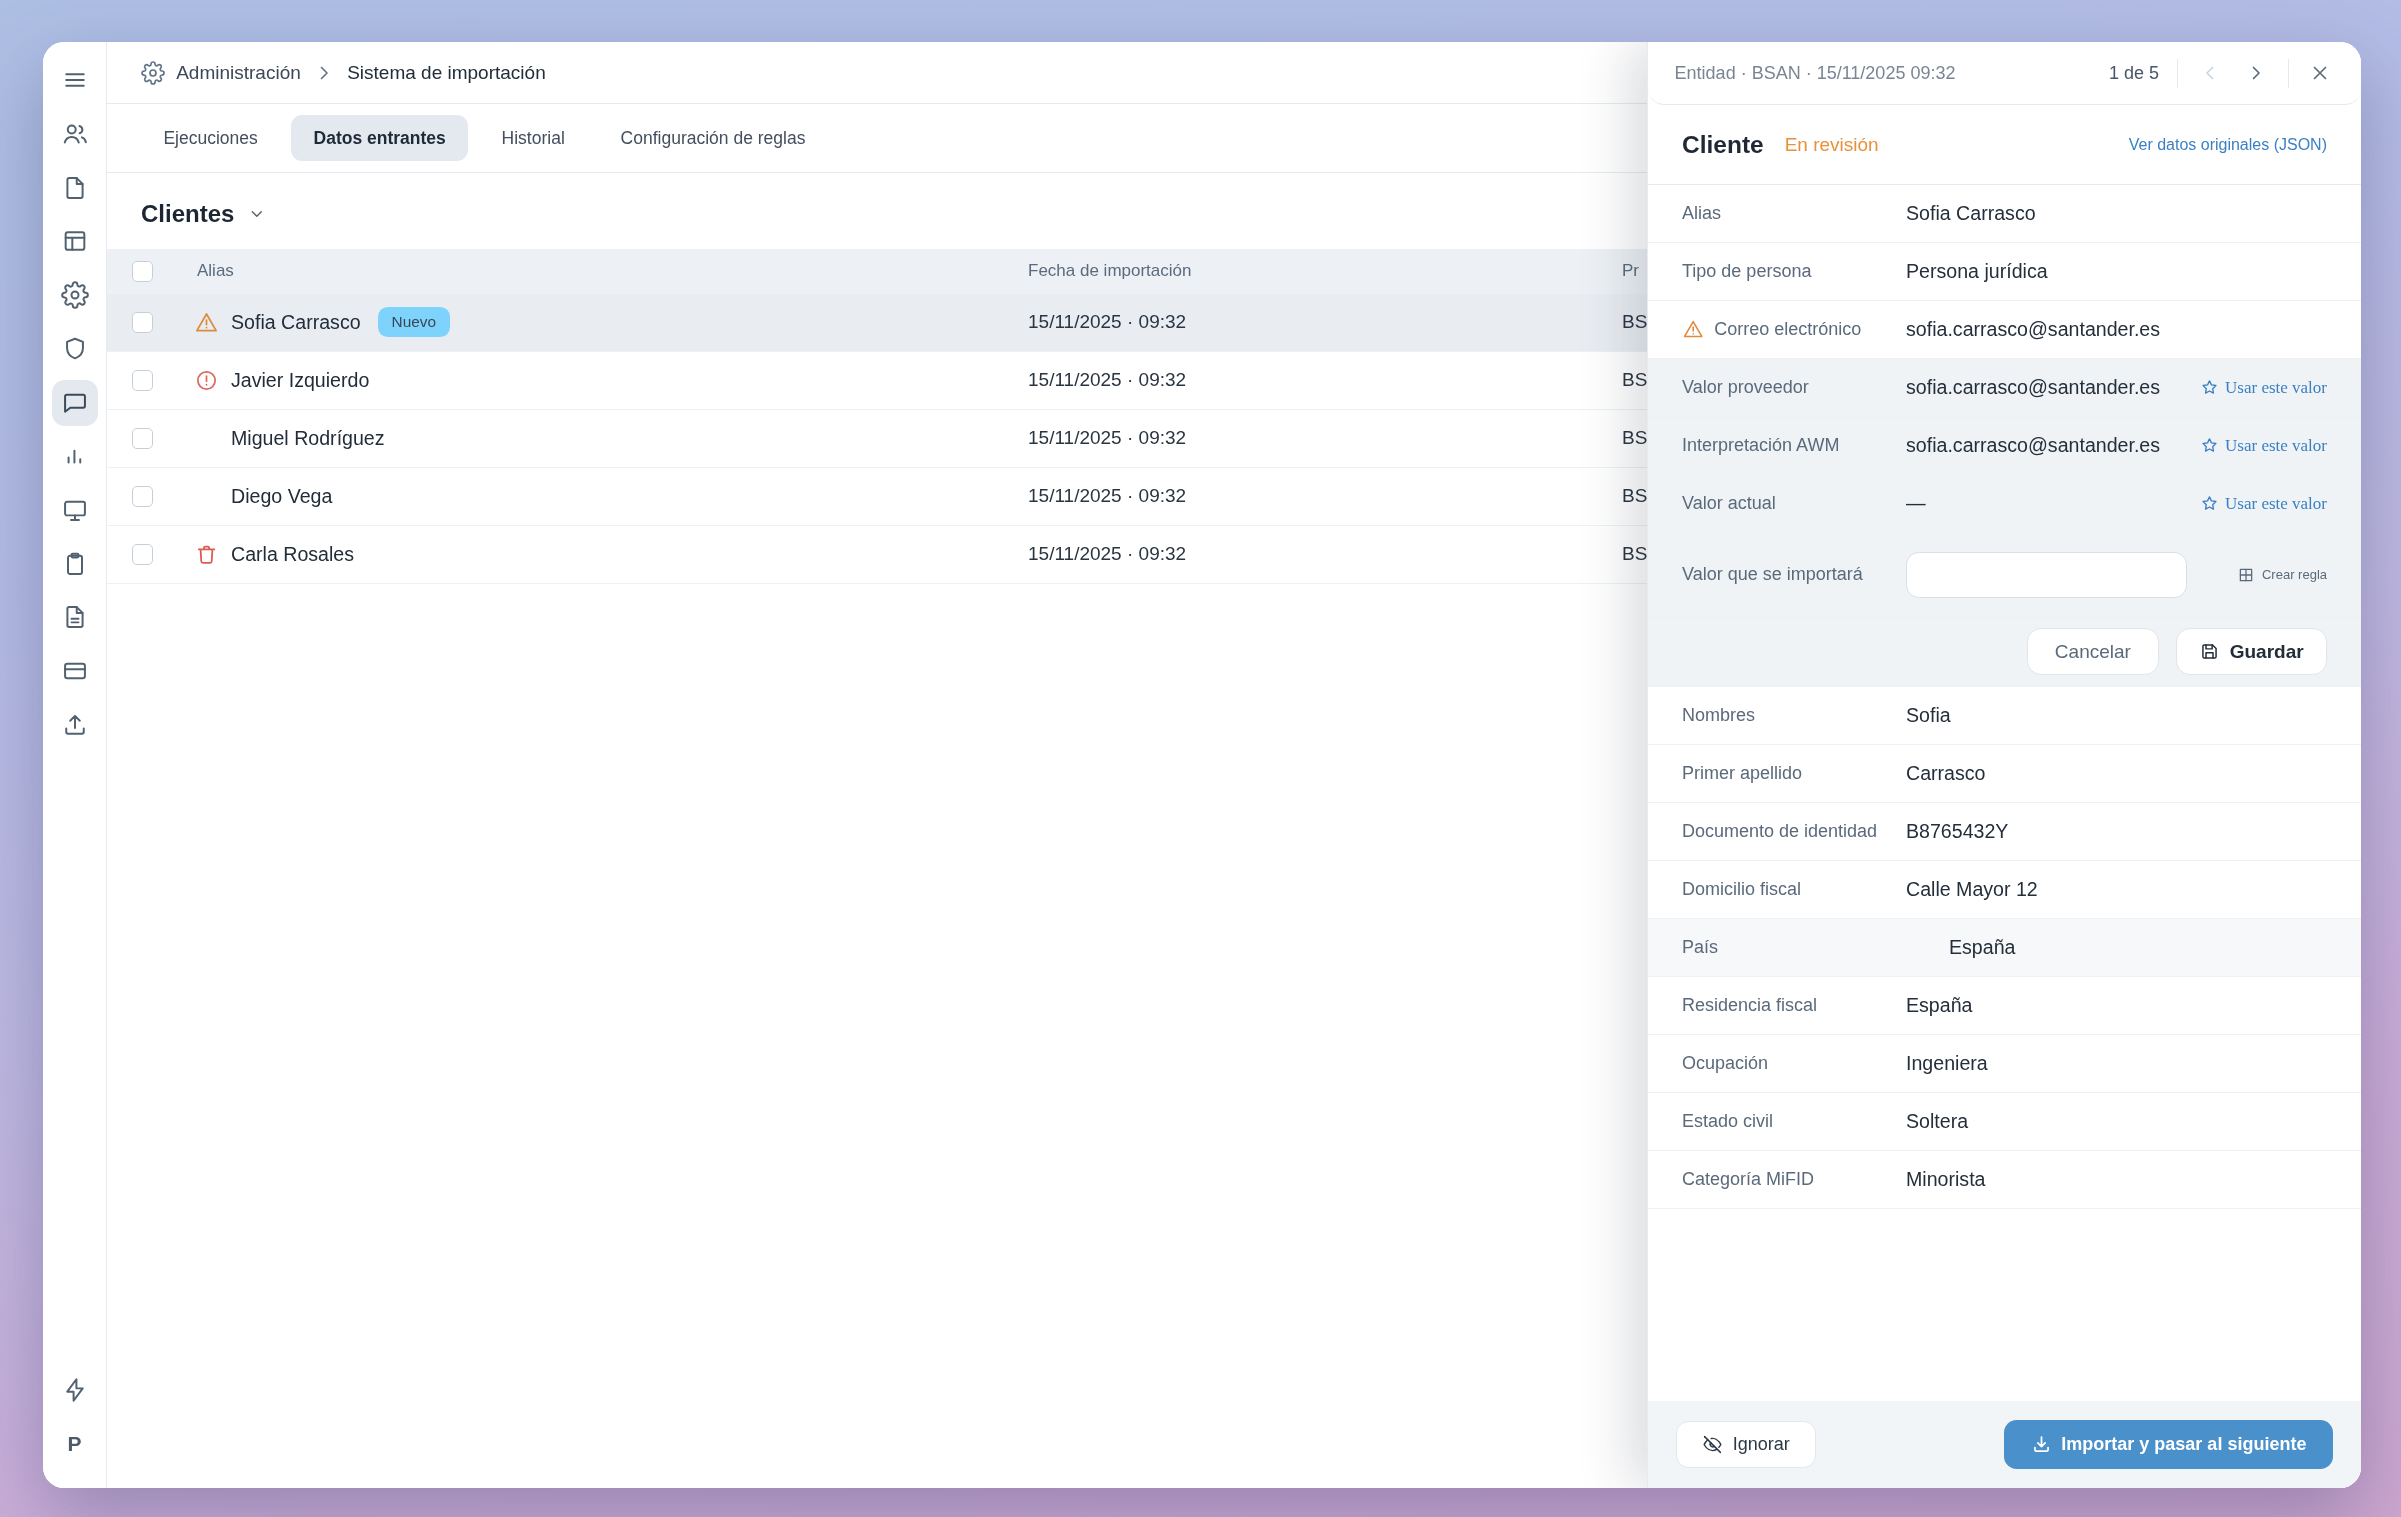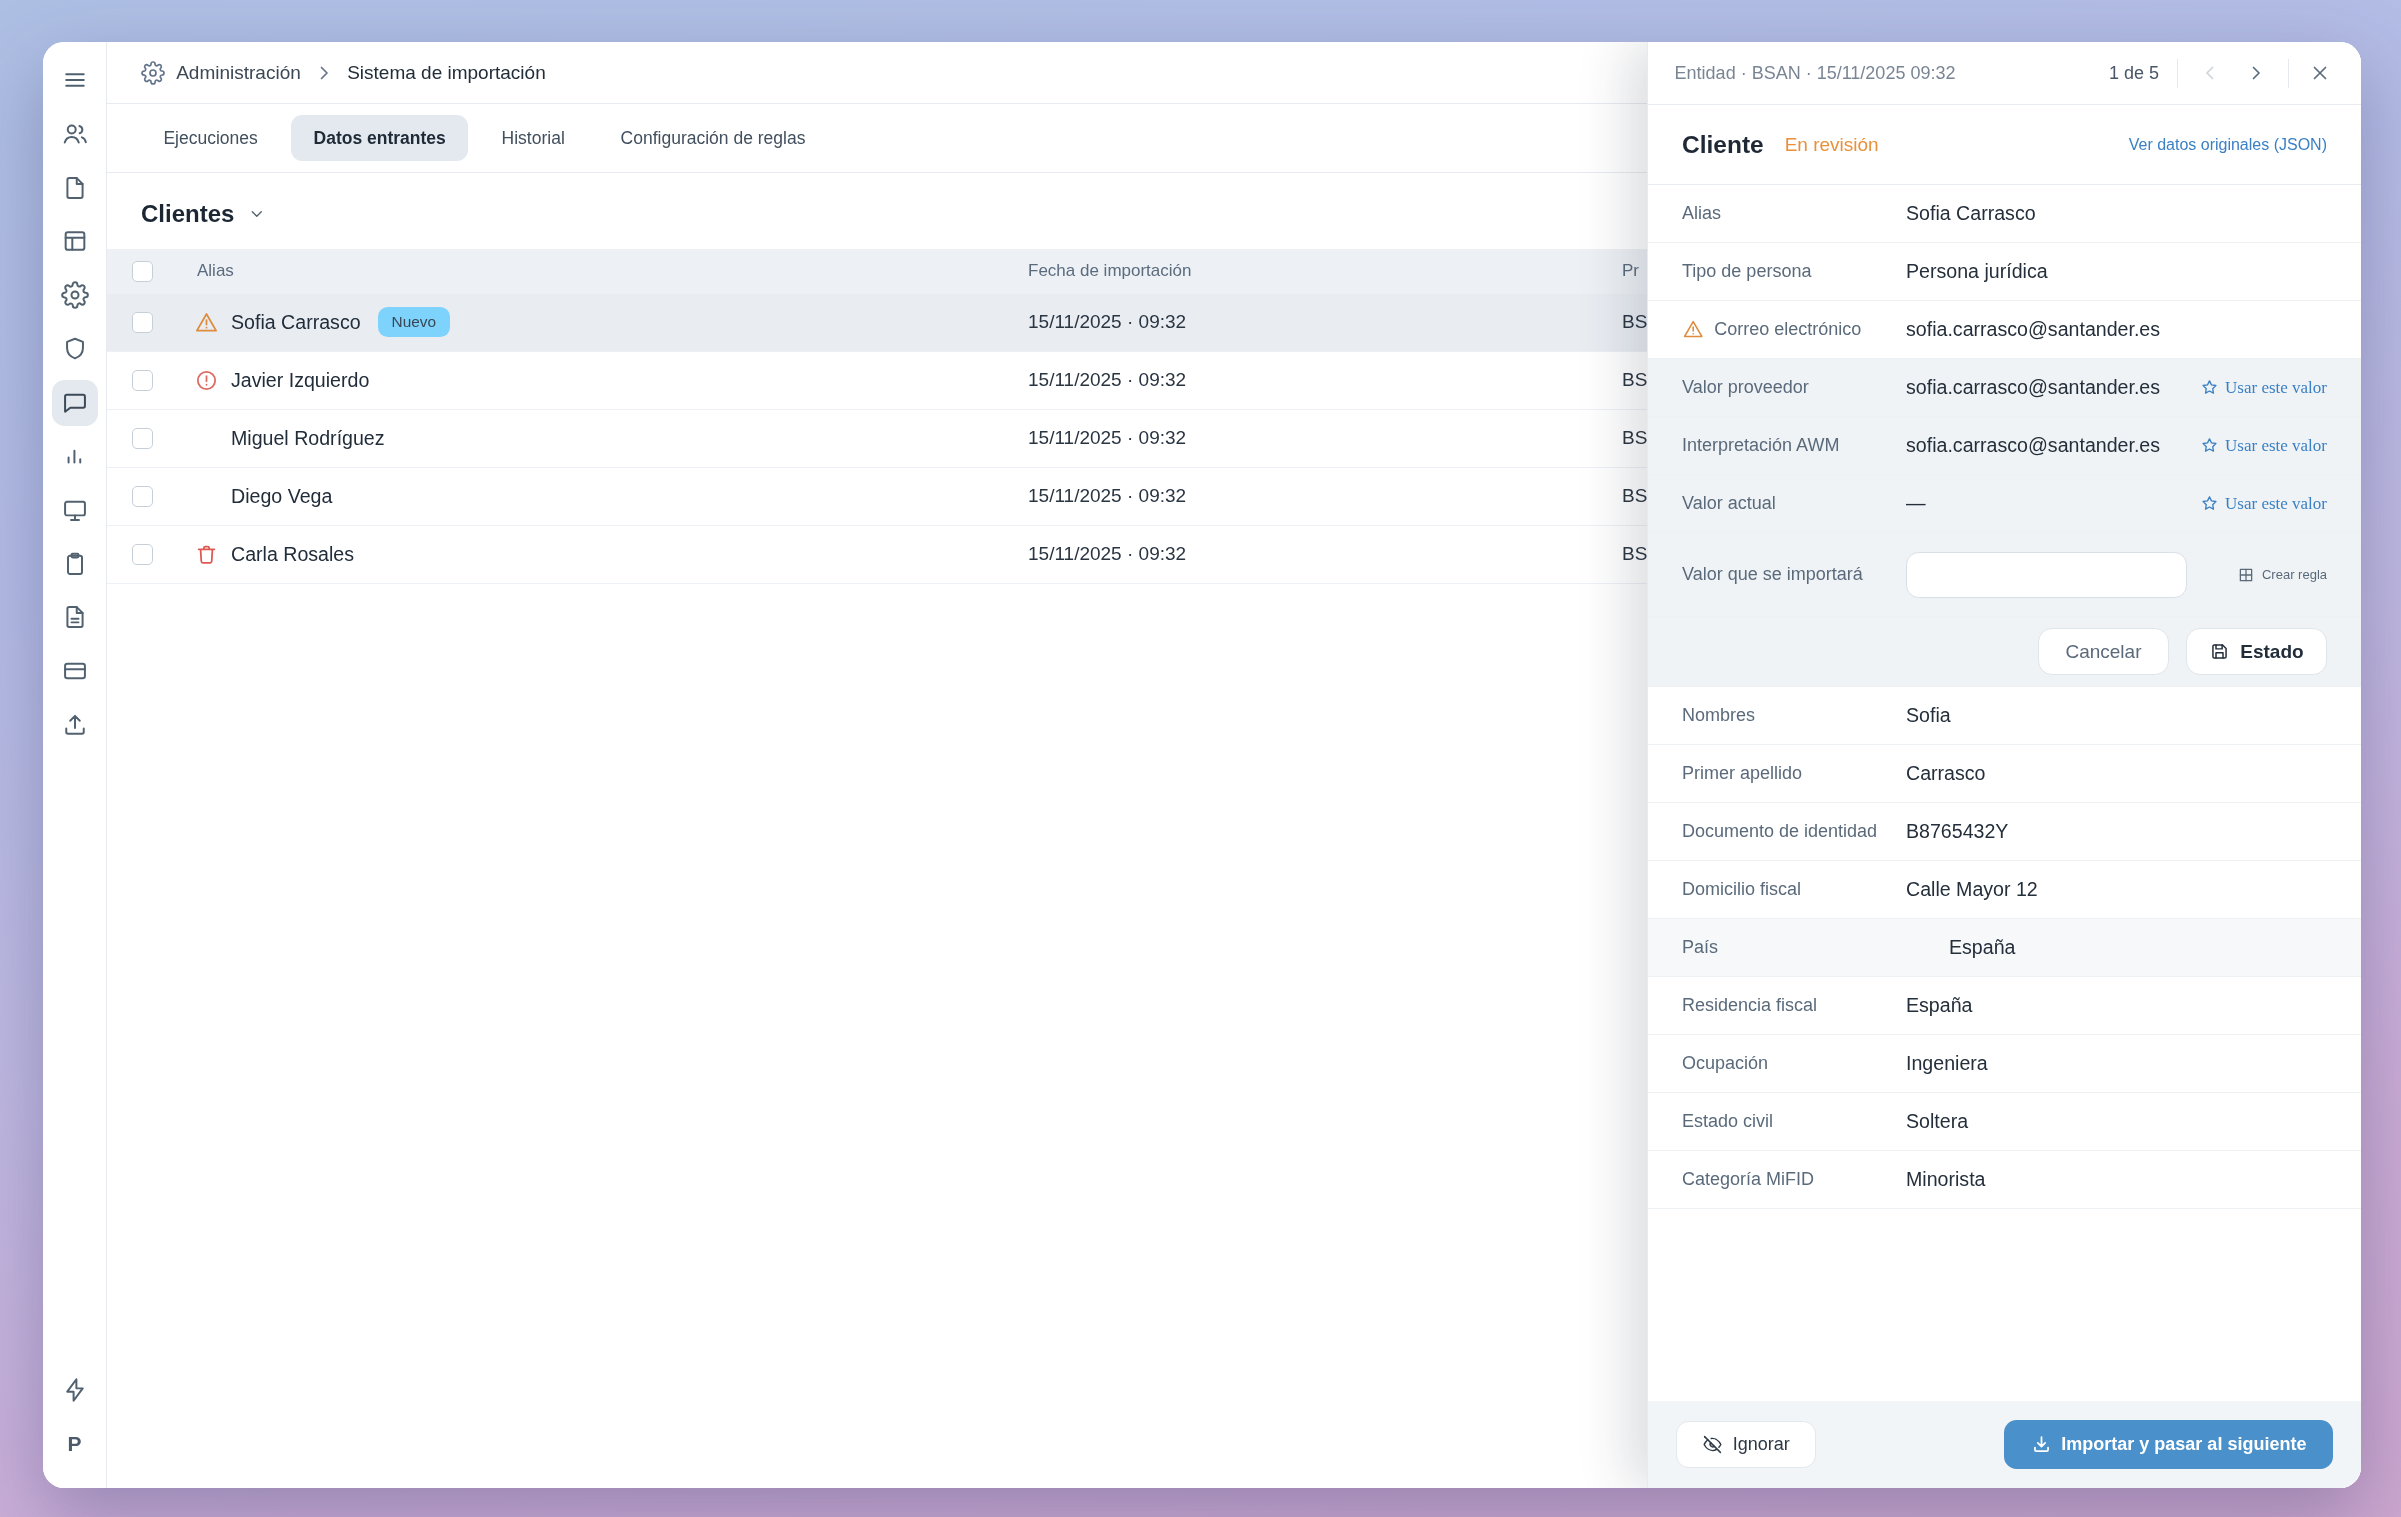"Entidad · BSAN · 15/11/2025" .phead { border-radius: none -> 16px }
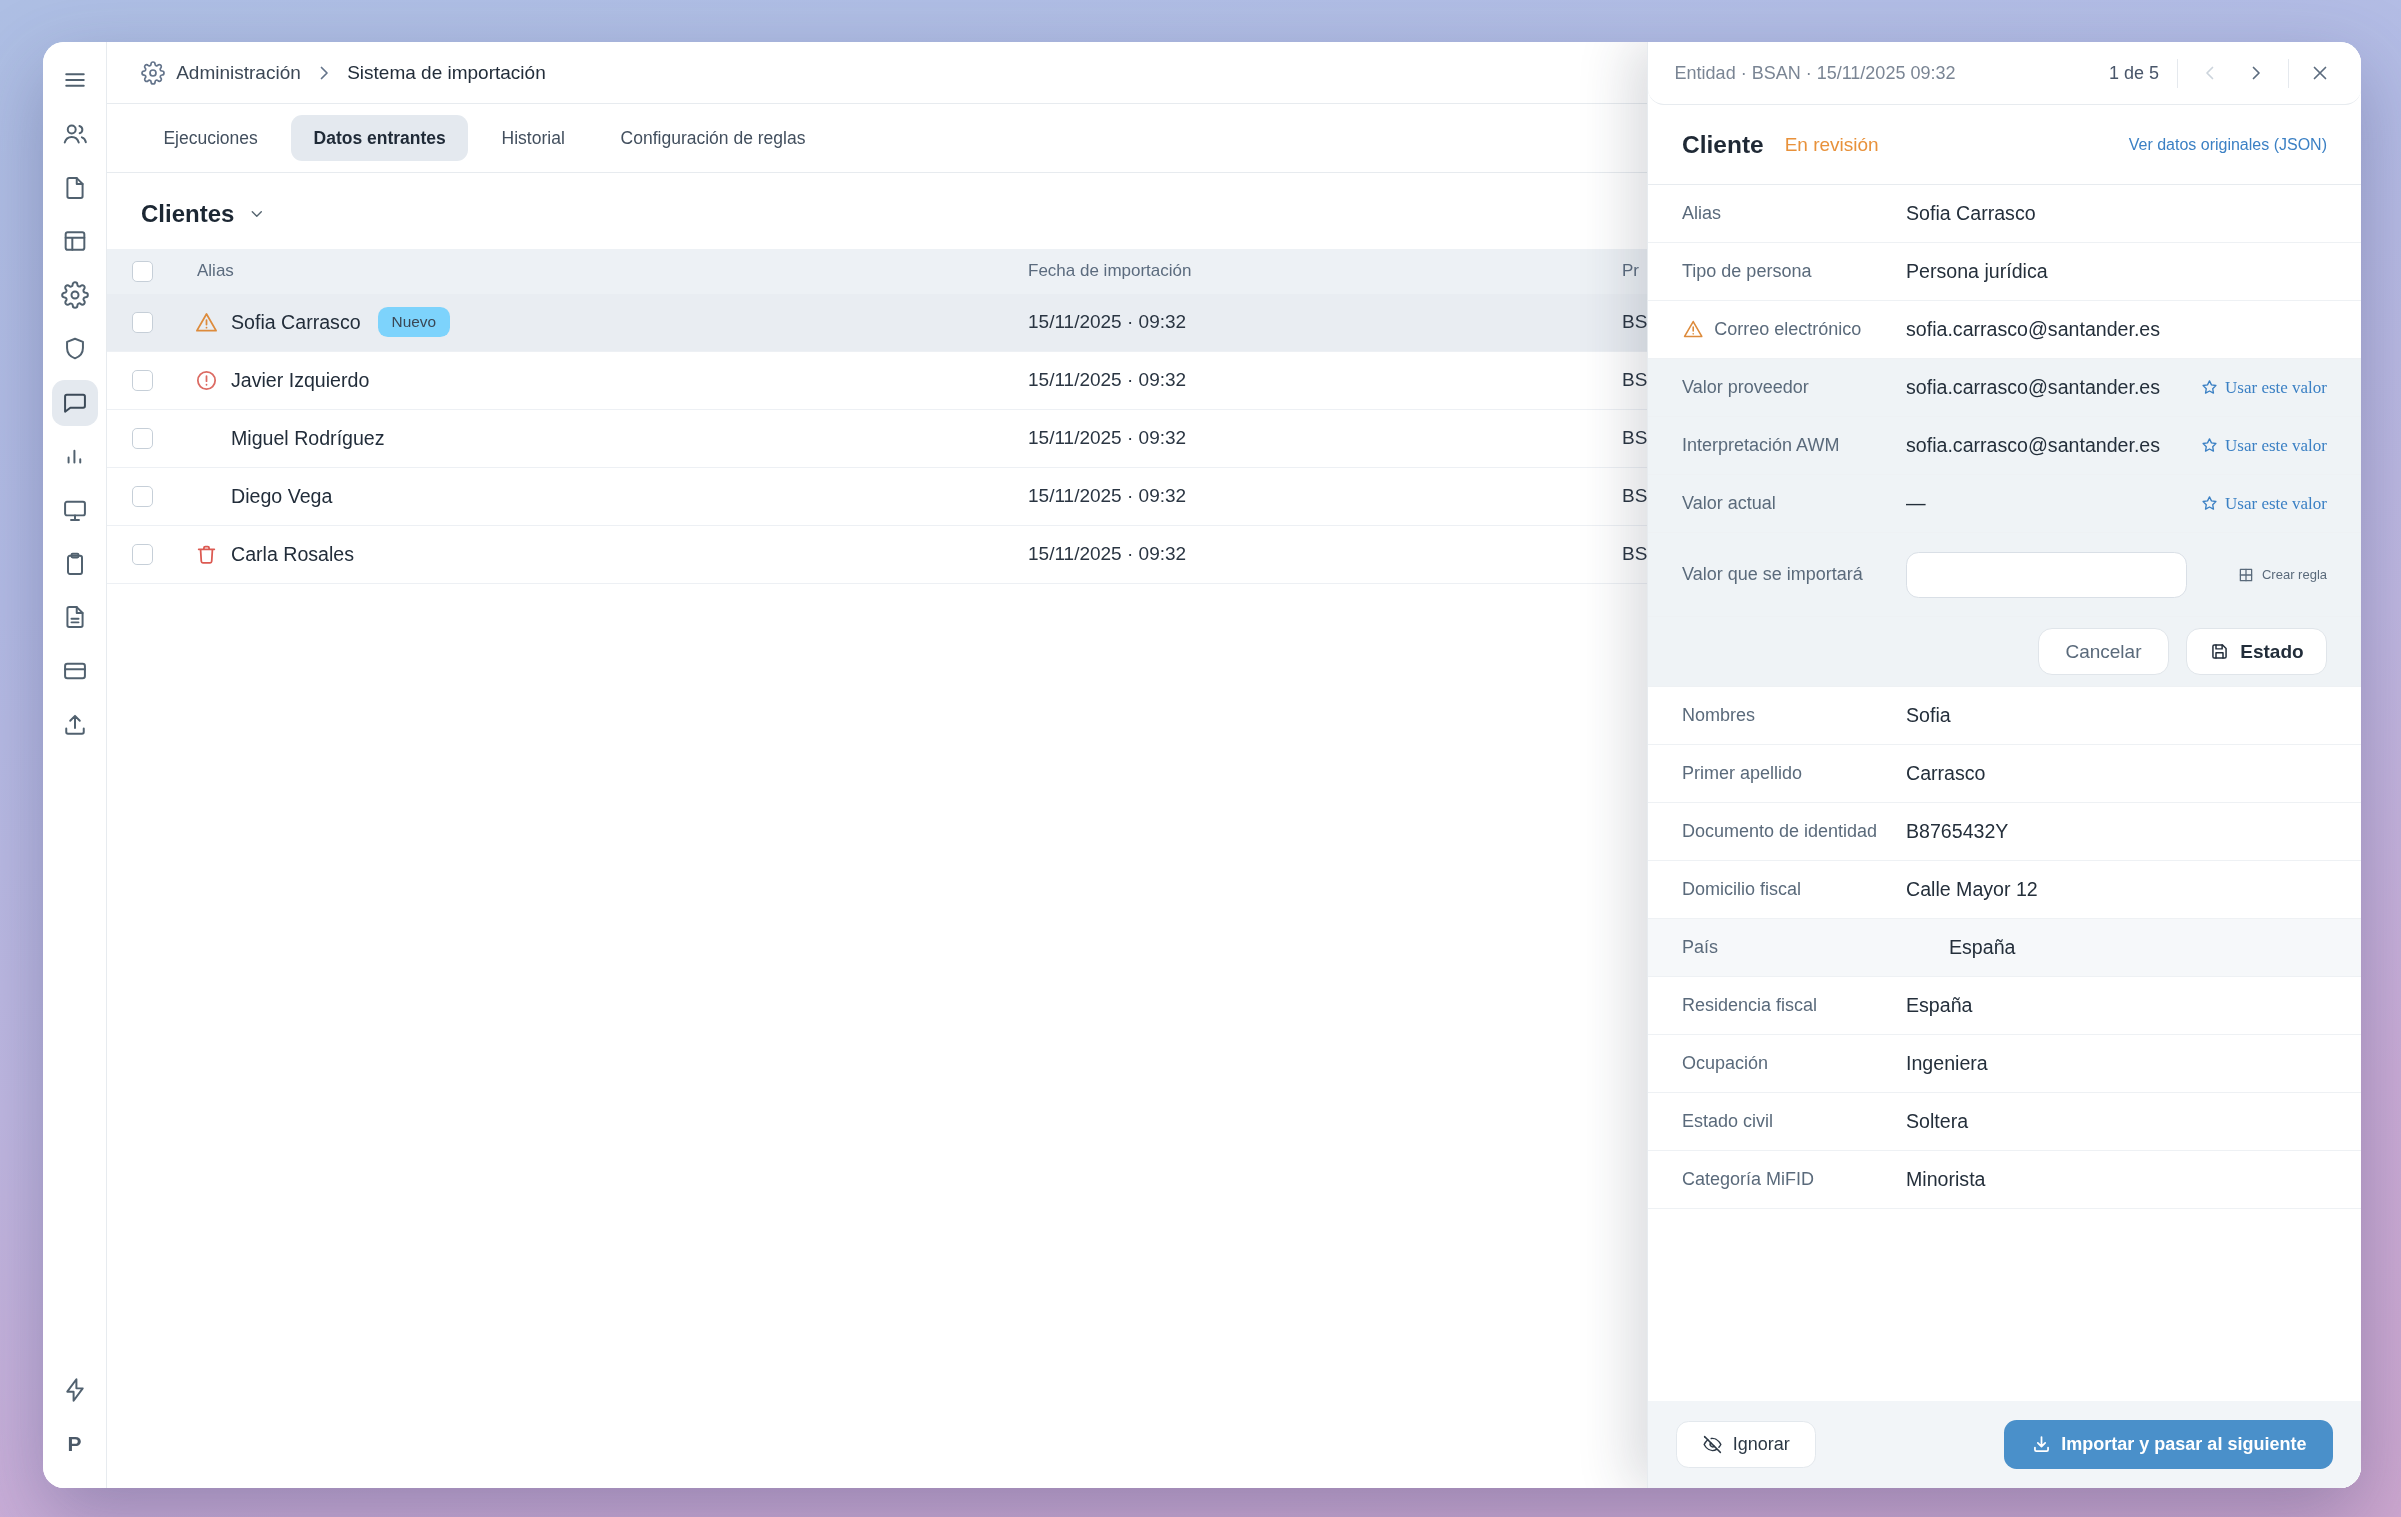"Estado" span { text: Estado -> Guardar }
